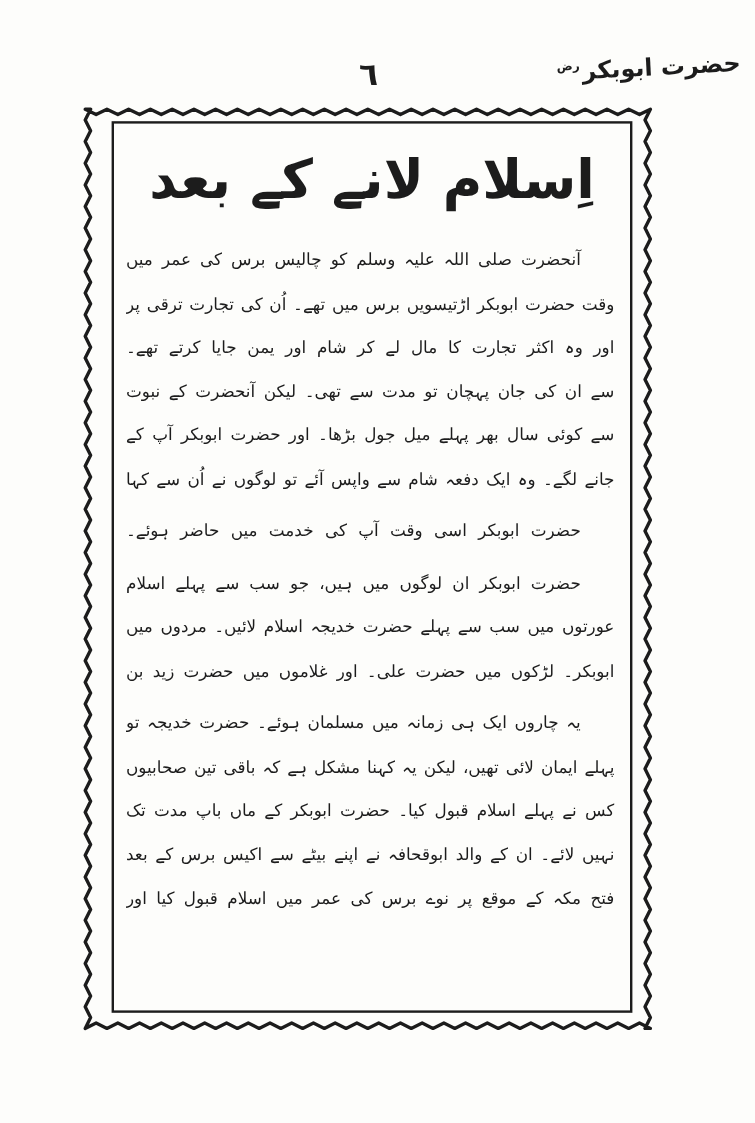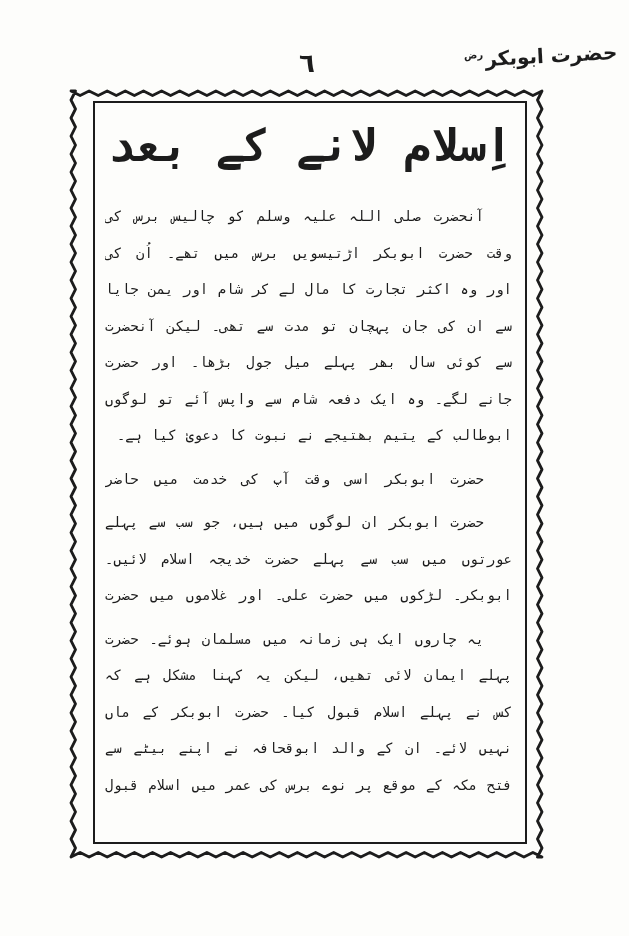"اِسلام لانے کے بعد" .frame { font-family: Liberation Mono, monospace -> none }
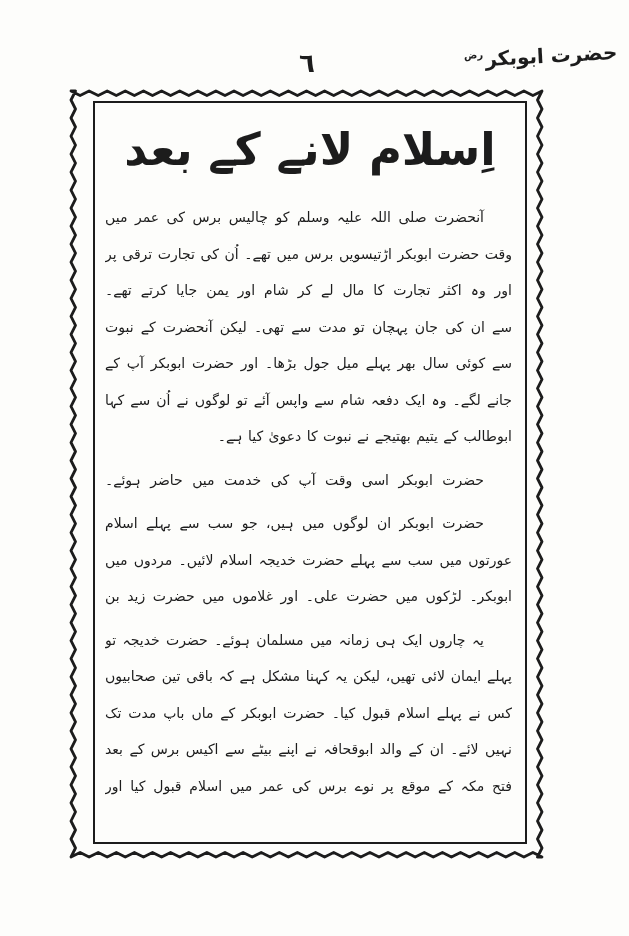"ابوطالب کے یتیم بھتیجے نے" div.line { html: <div>ابوطالب کے یتیم بھتیجے نے نبوت کا دعویٰ کیا ہے۔</div> -> none }
